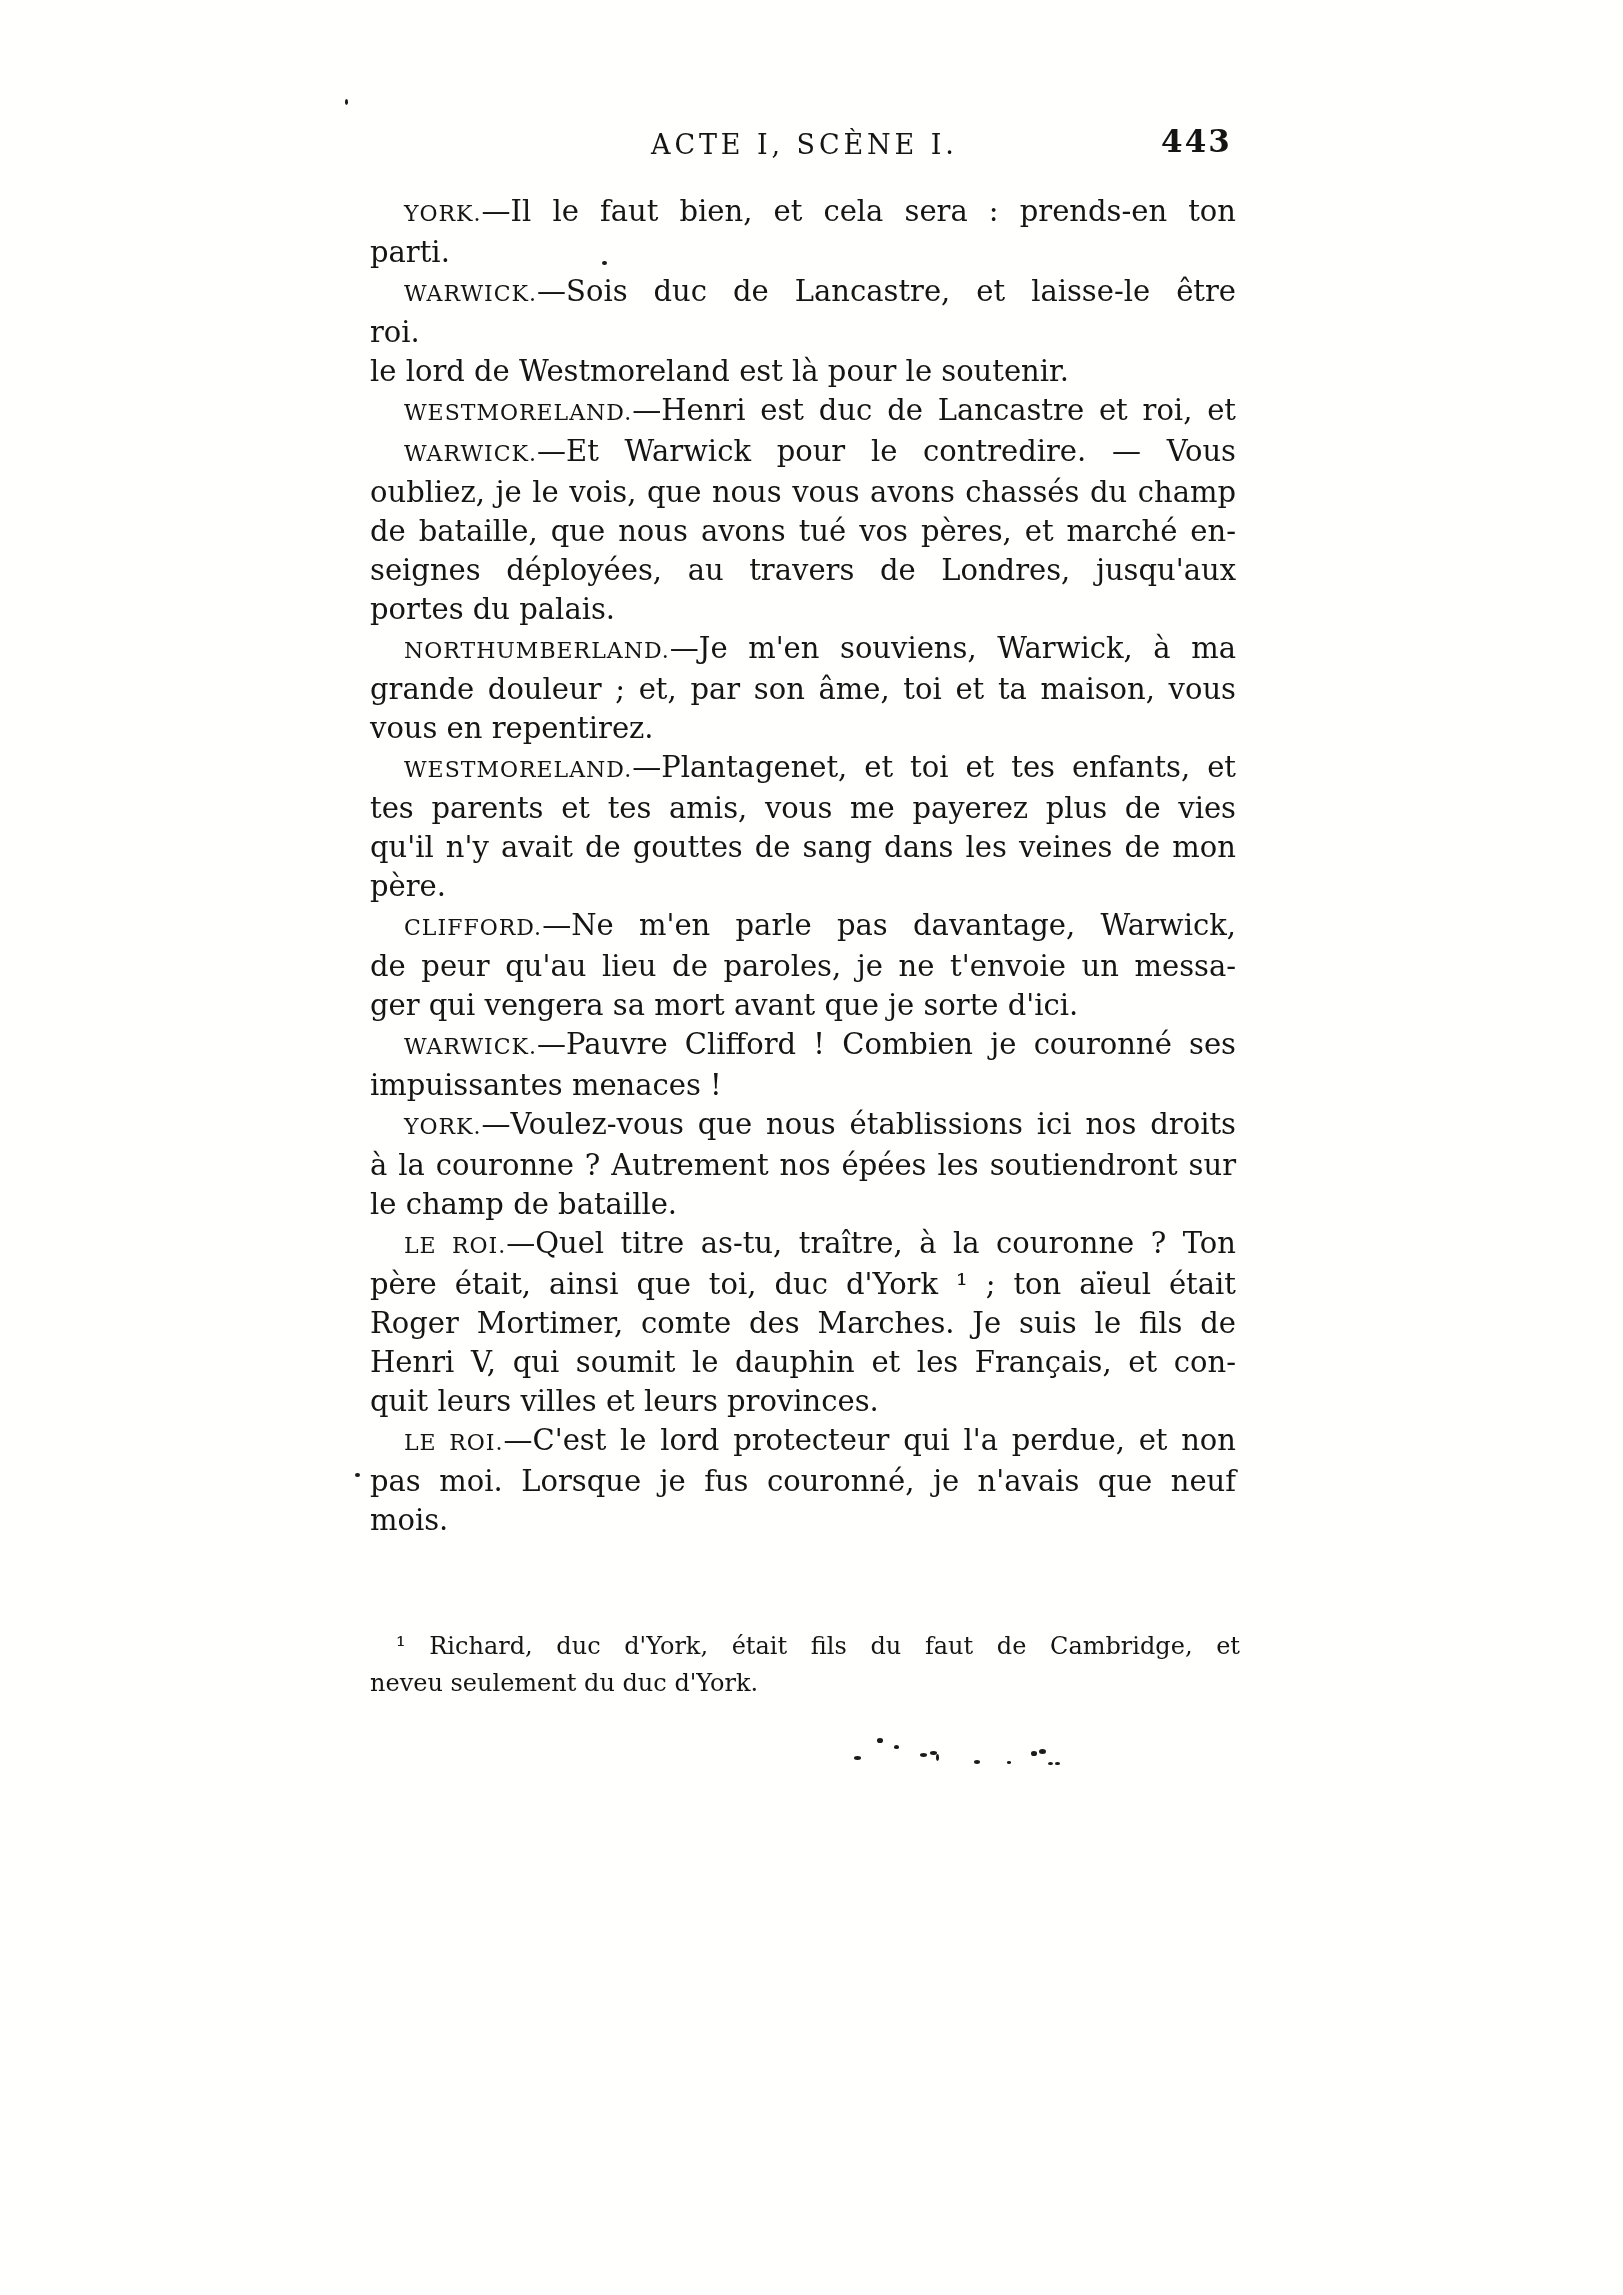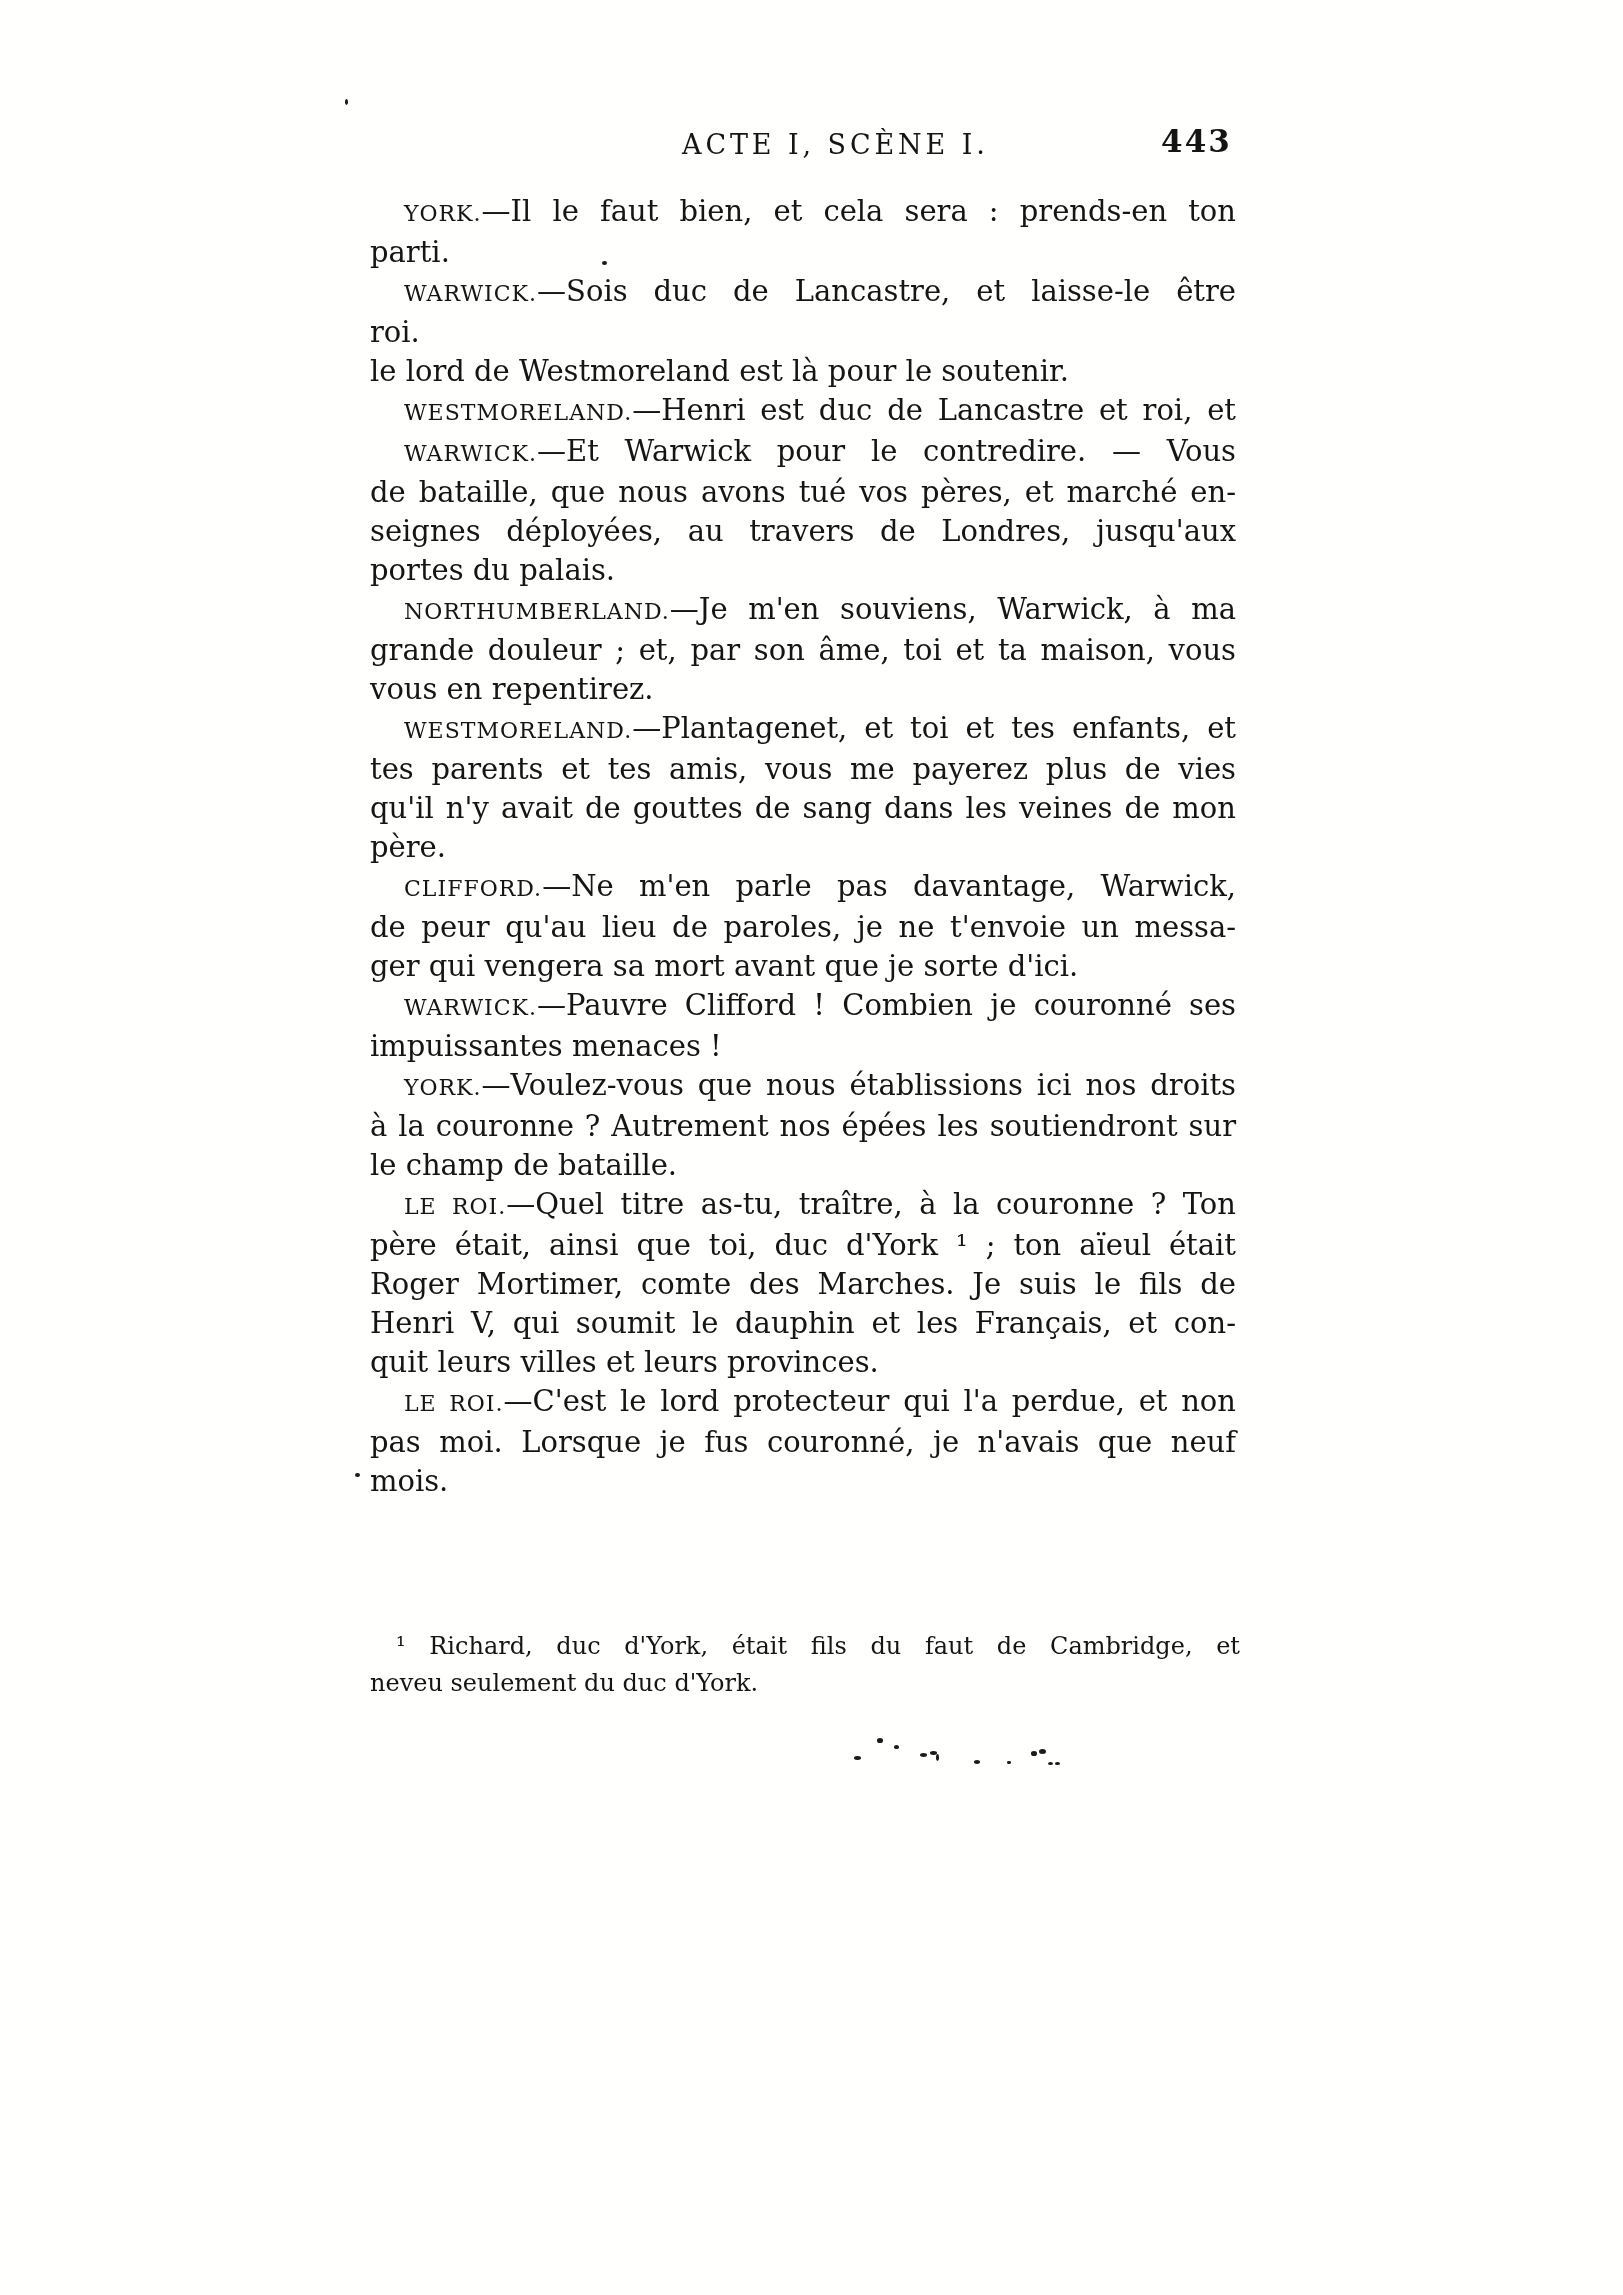"ACTE I, SCÈNE I." .header-title { margin-left: 31px -> none }
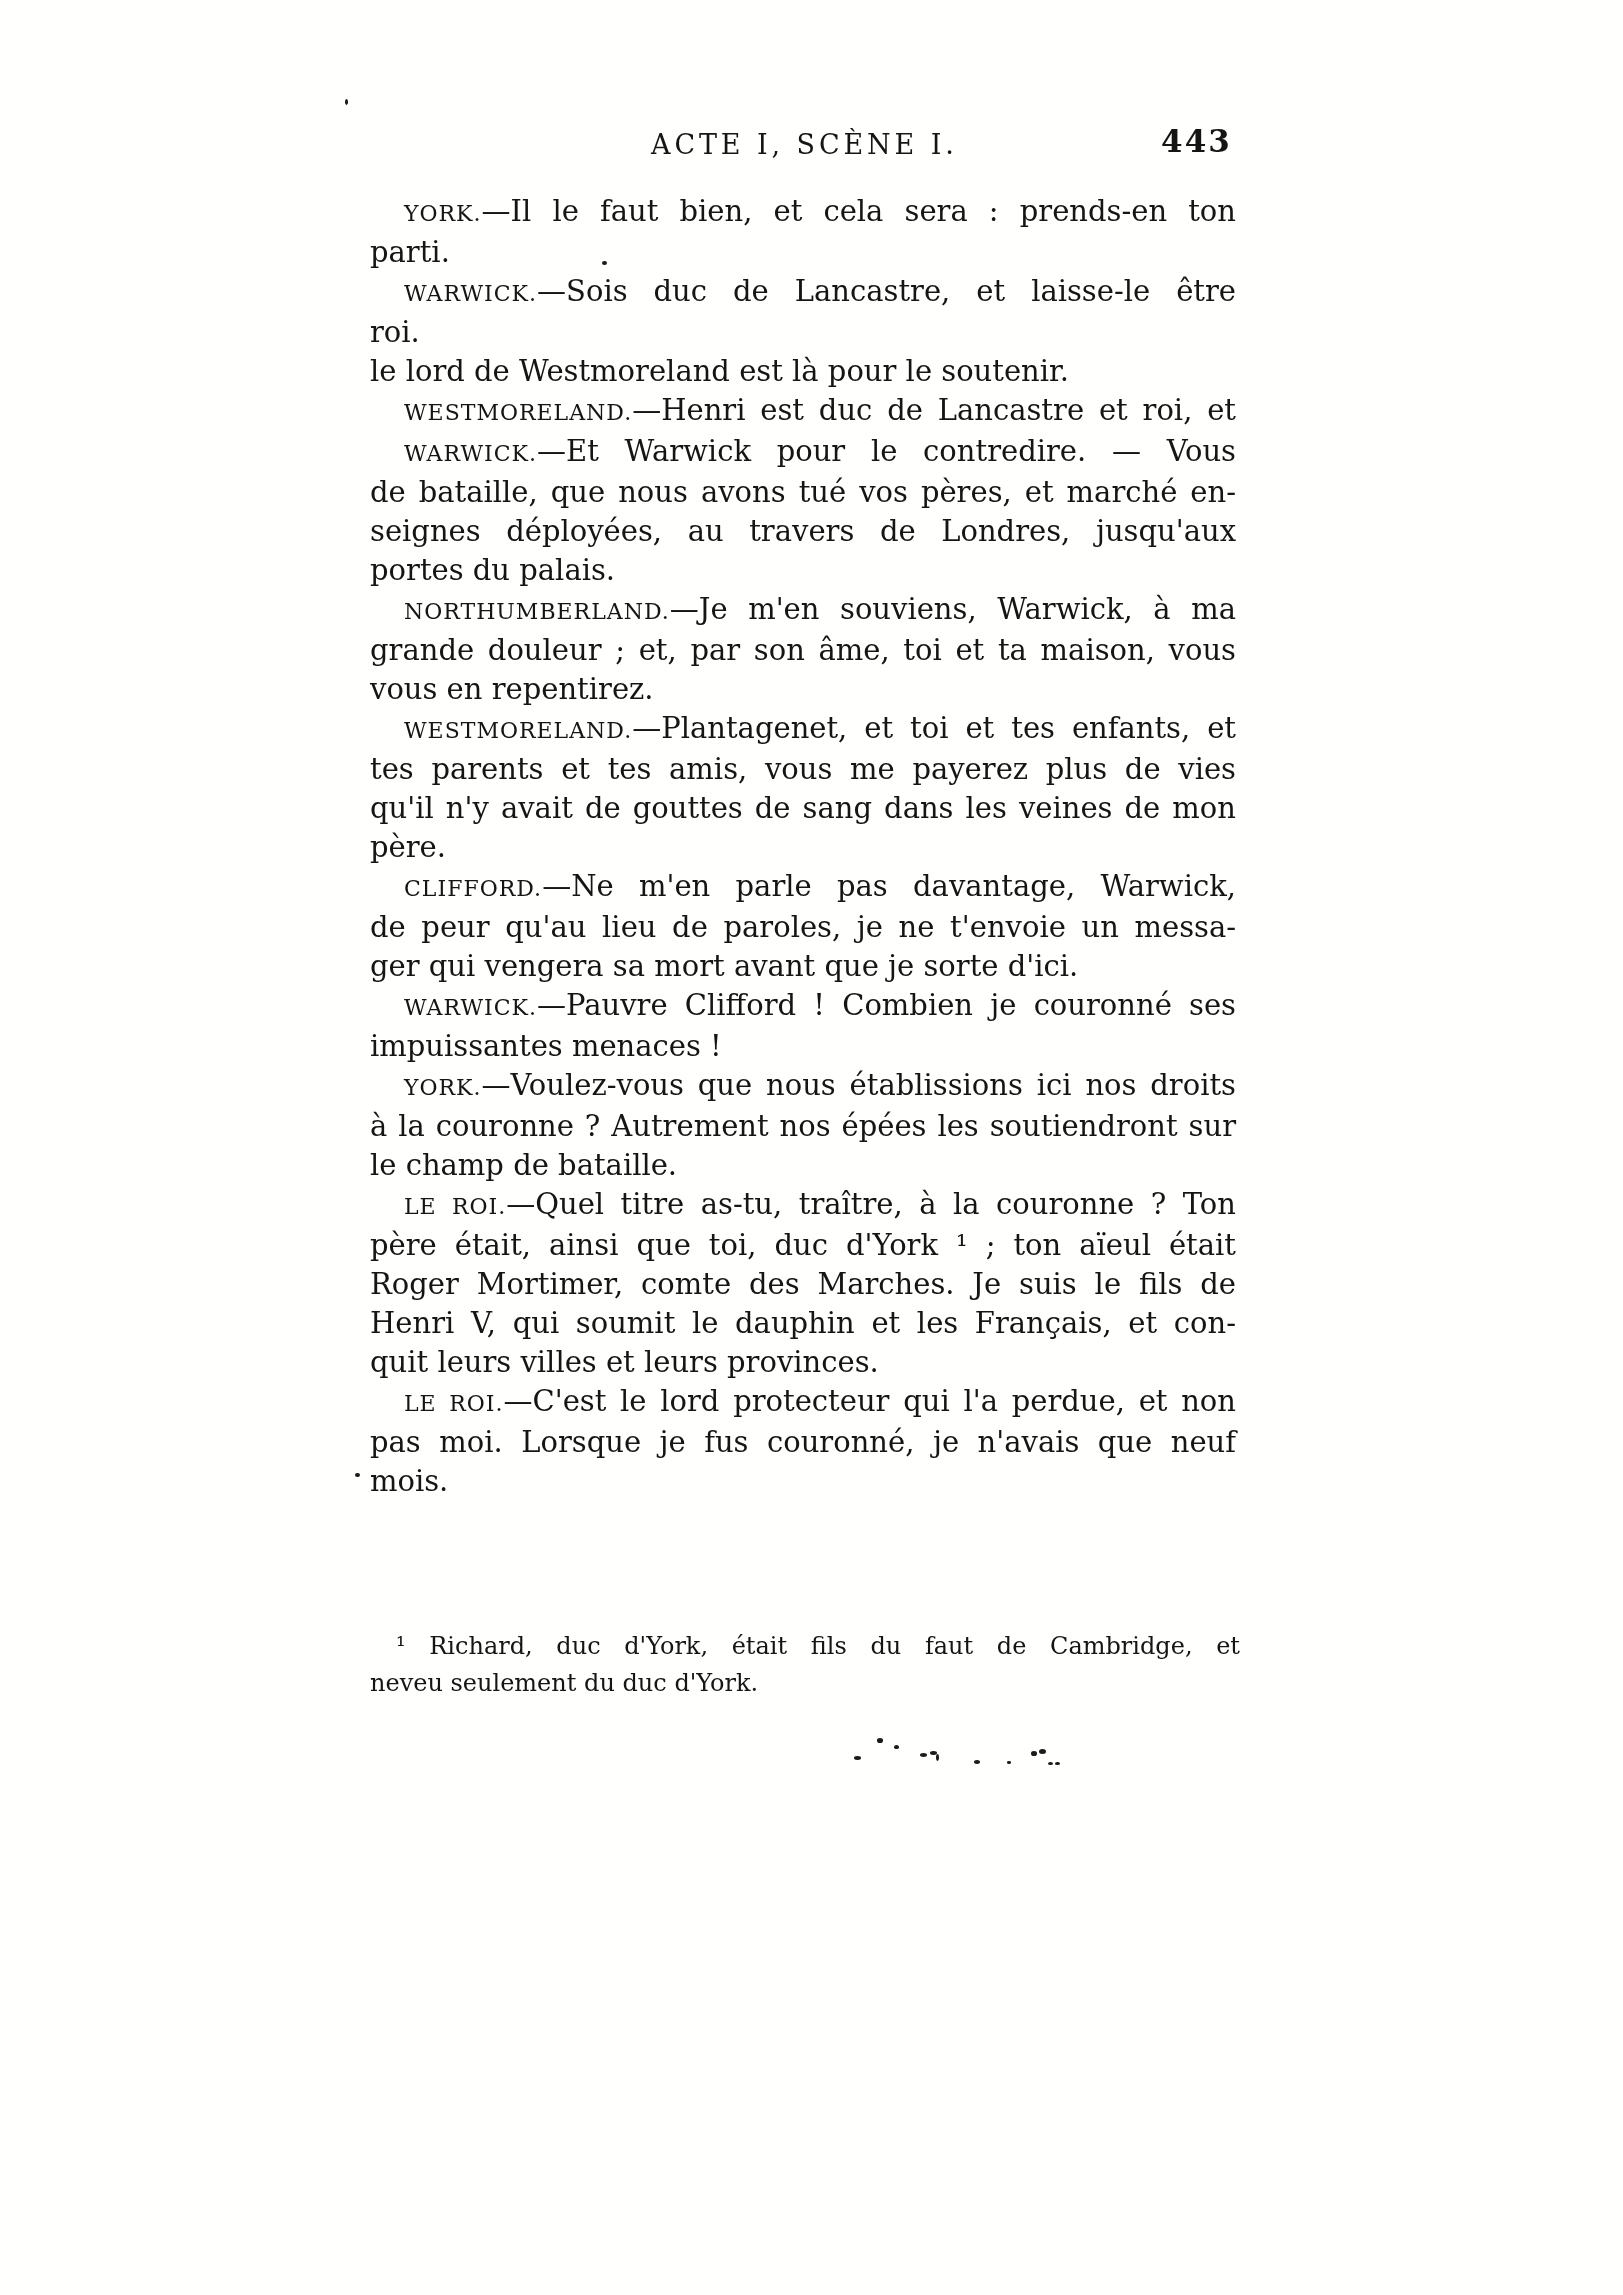"oubliez, je le vois, que" div.line { html: none -> <div>oubliez, je le vois, que nous vous avons chassés du champ</div> }
